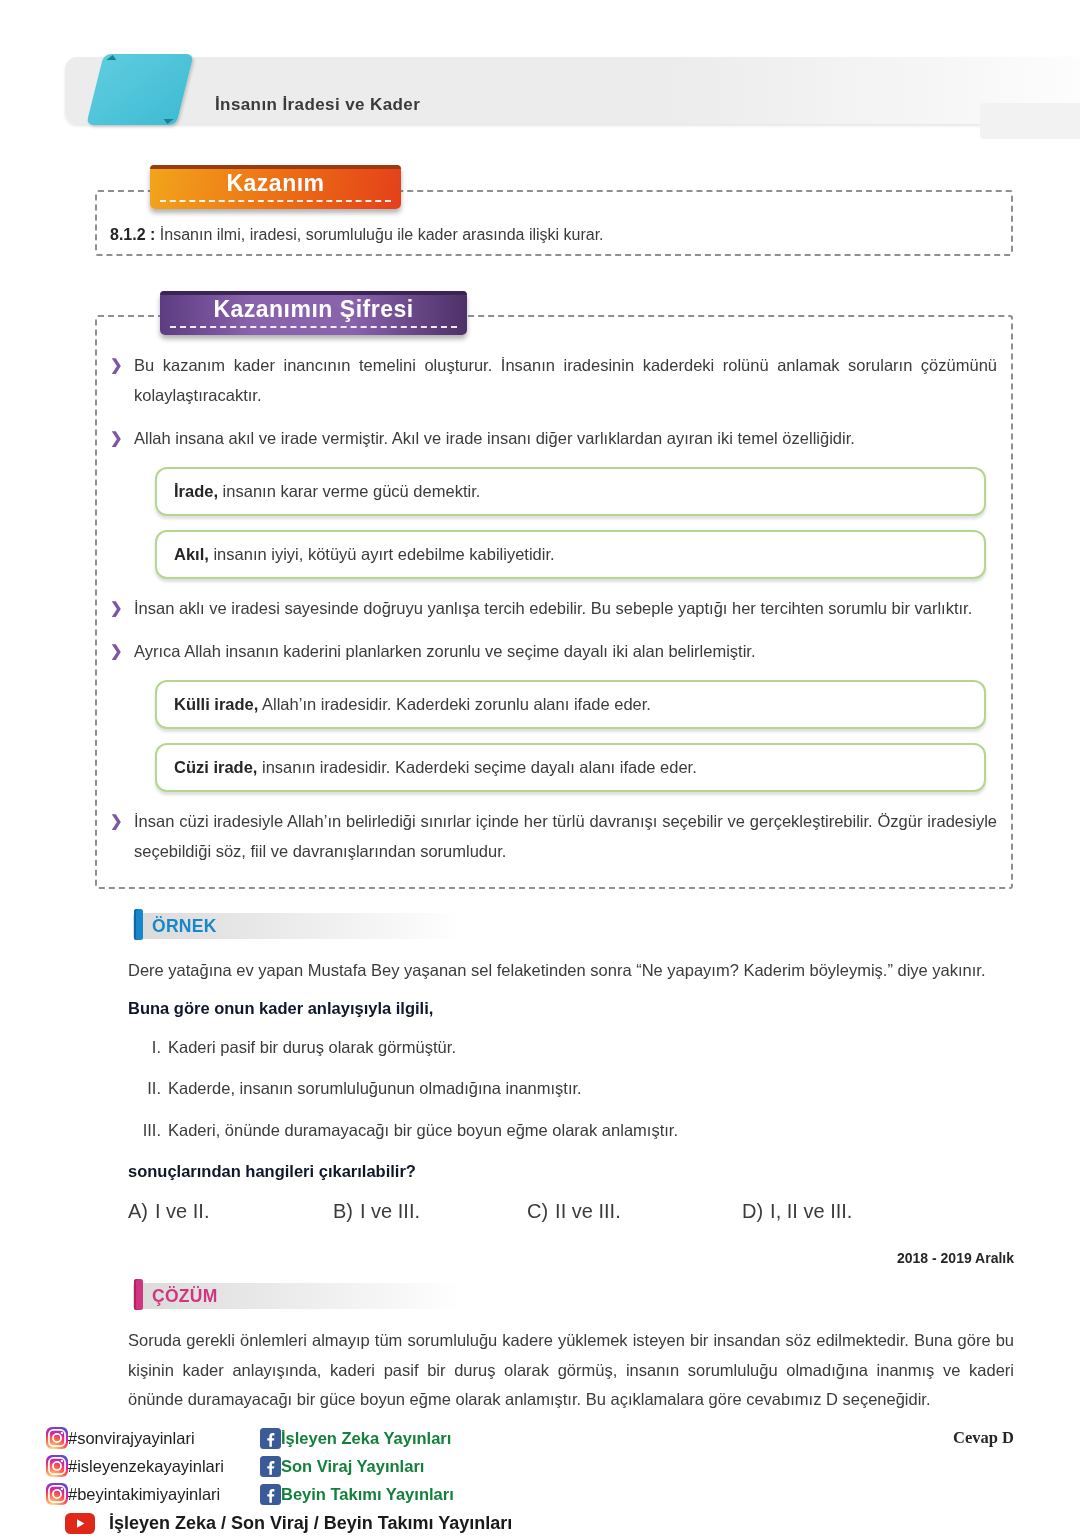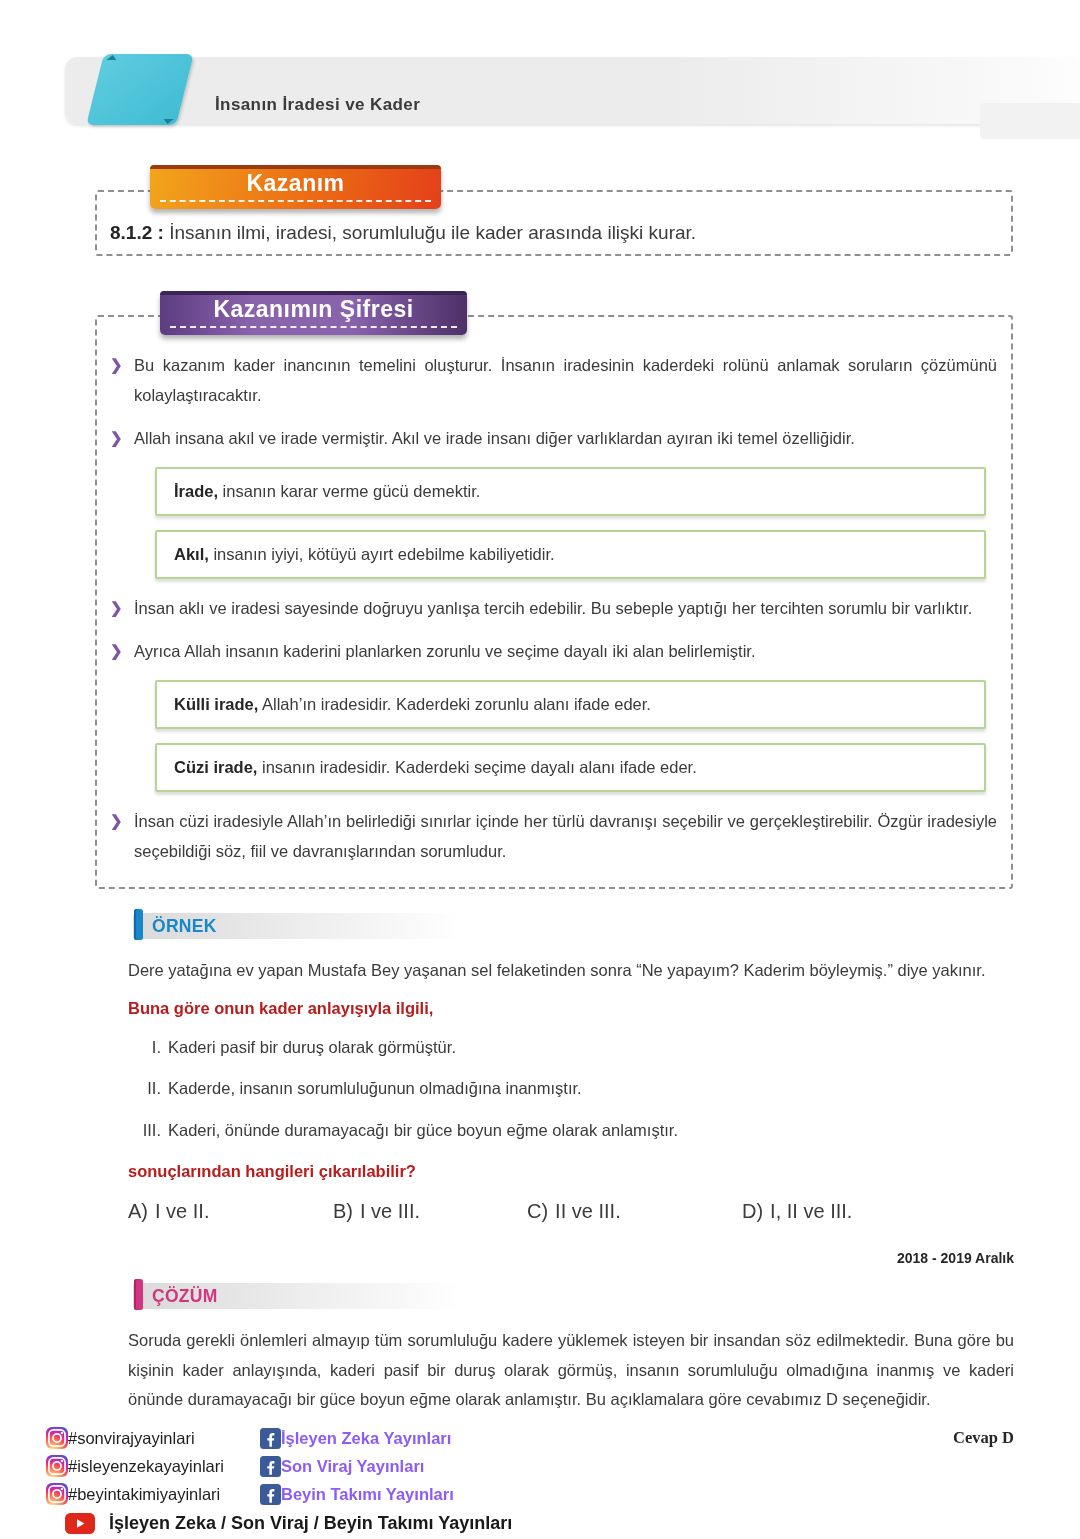"Kazanım" .banner-orange { width: 291px -> 251px }
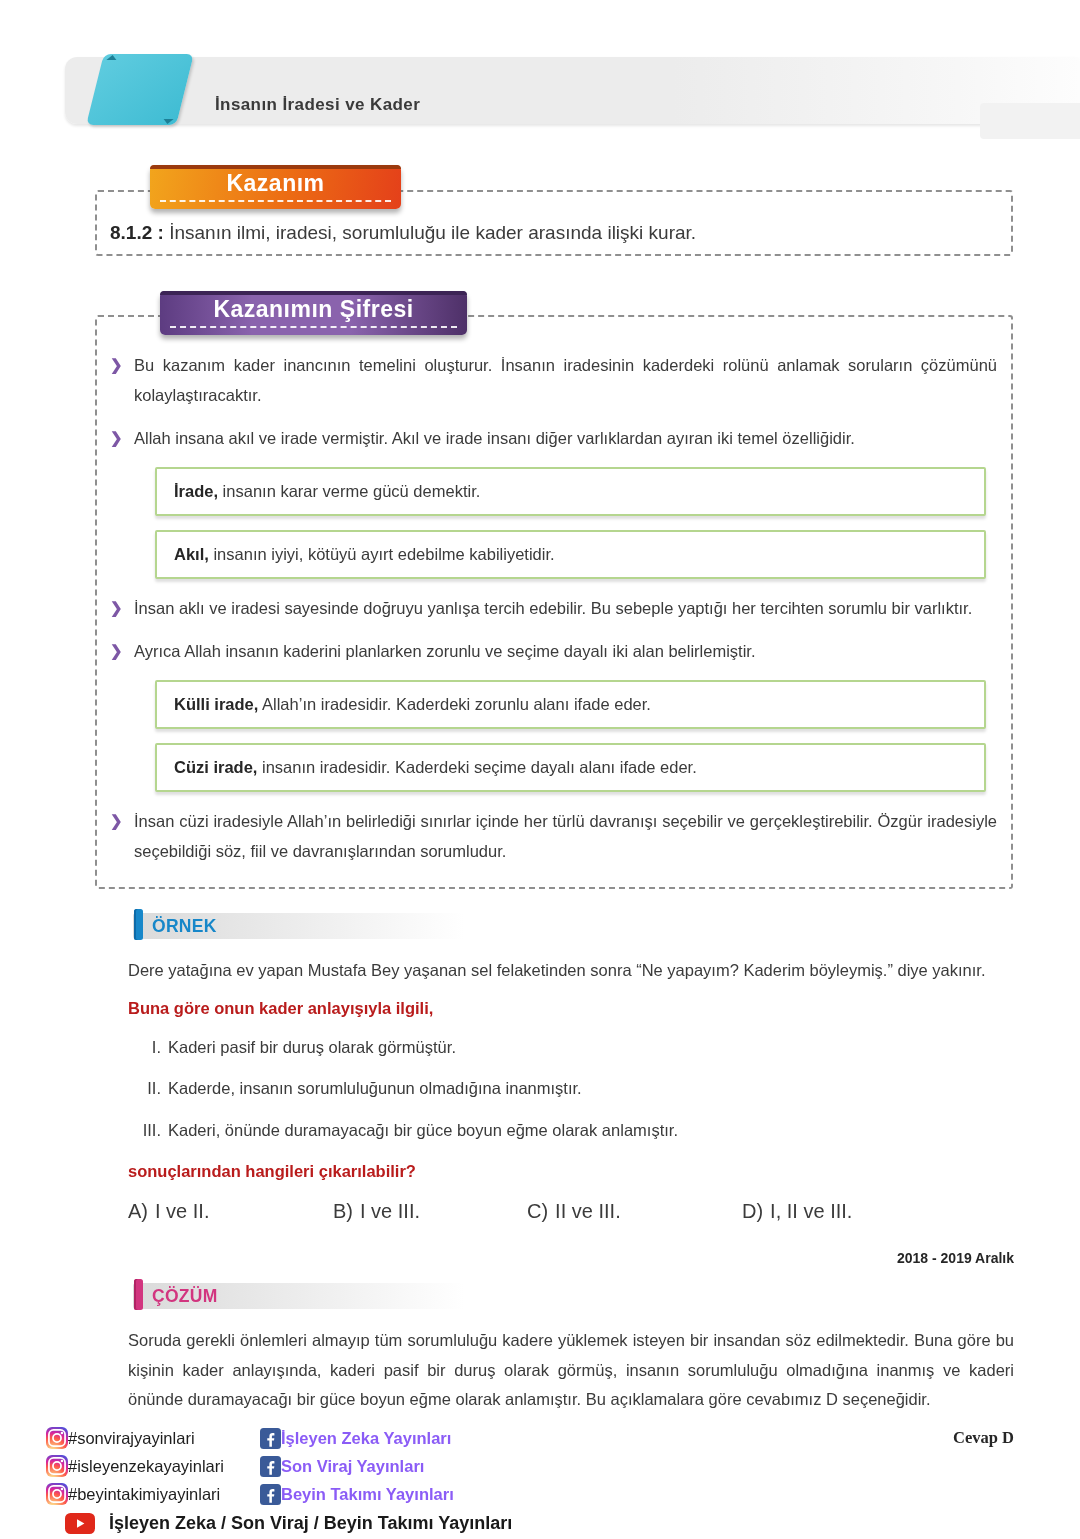"8.1.2 : İnsanın ilmi, iradesi," .kazanim-line { font-size: 19px -> 16px }
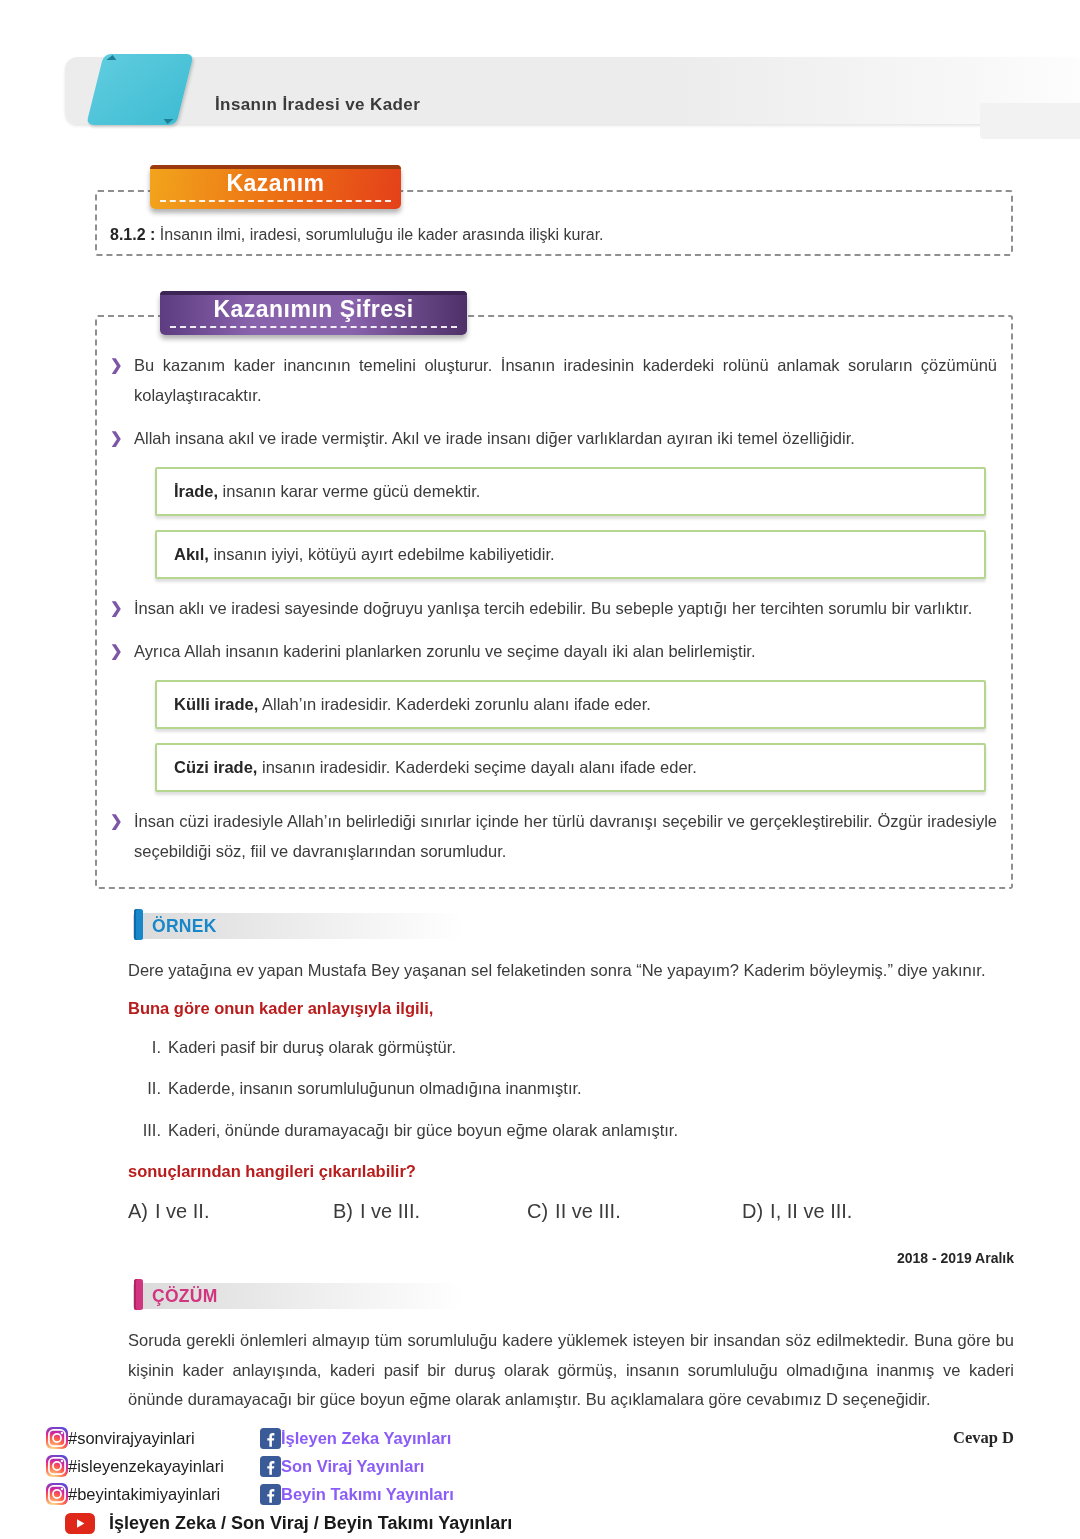"İrade, insanın karar verme gücü" .green-box { border-radius: 2px -> 12px }
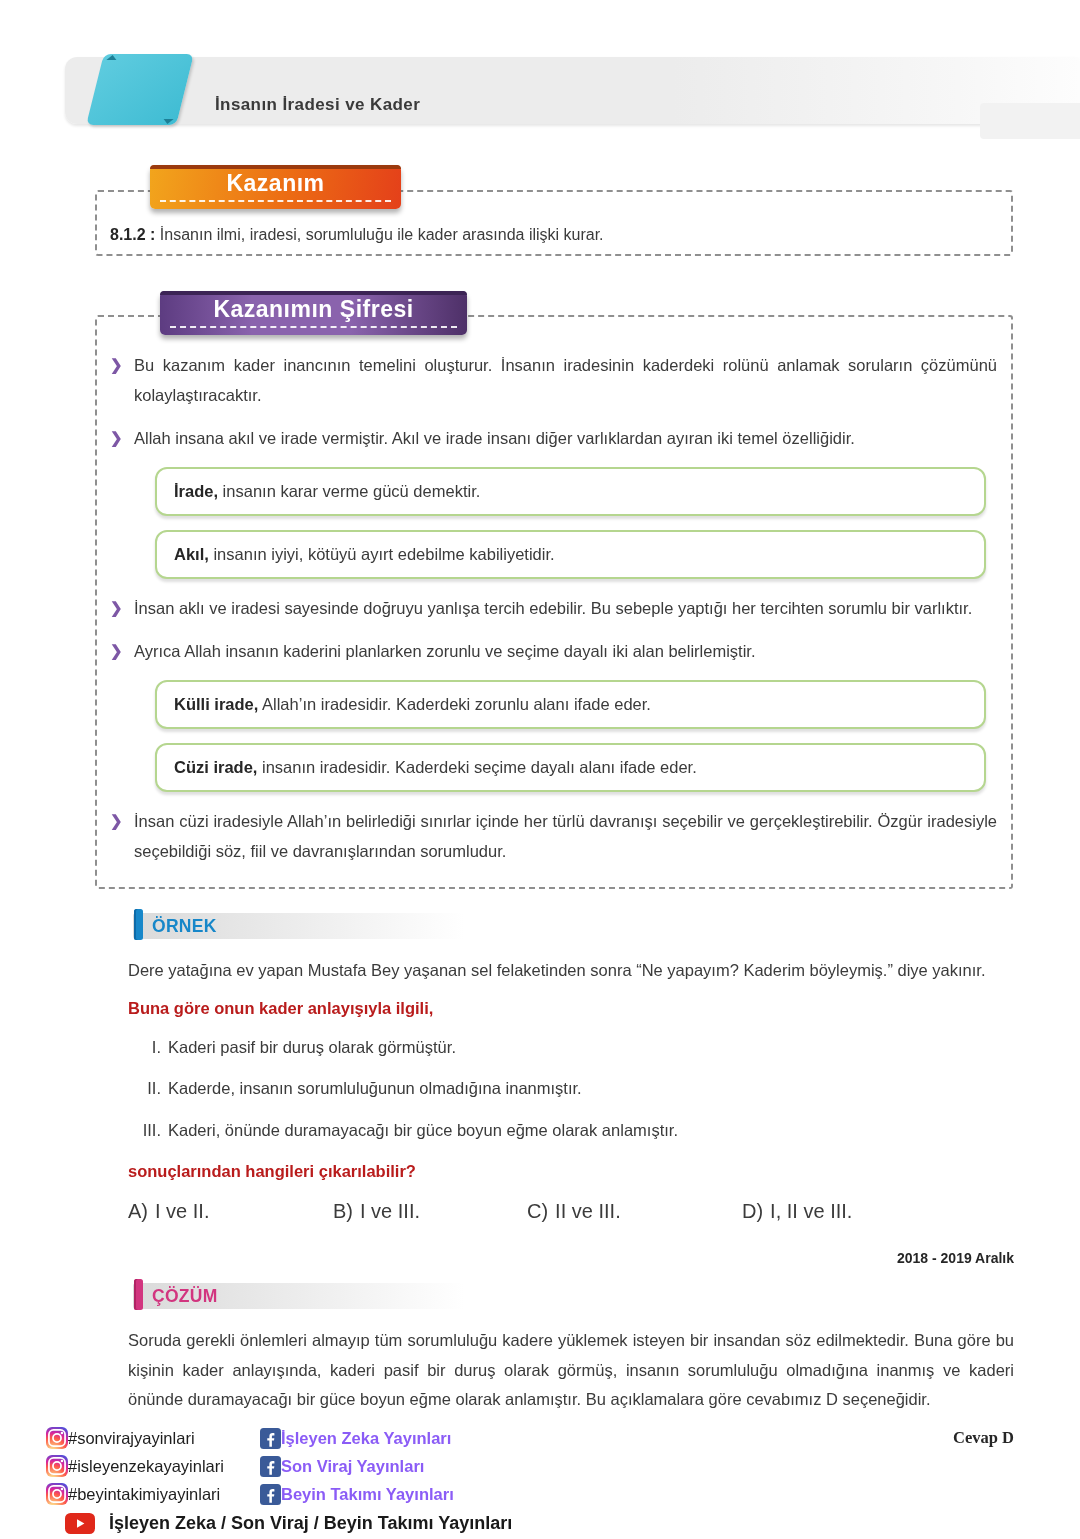"Buna göre onun kader anlayışıyla" .bold-line { color: #b91c1c -> #0f172a }
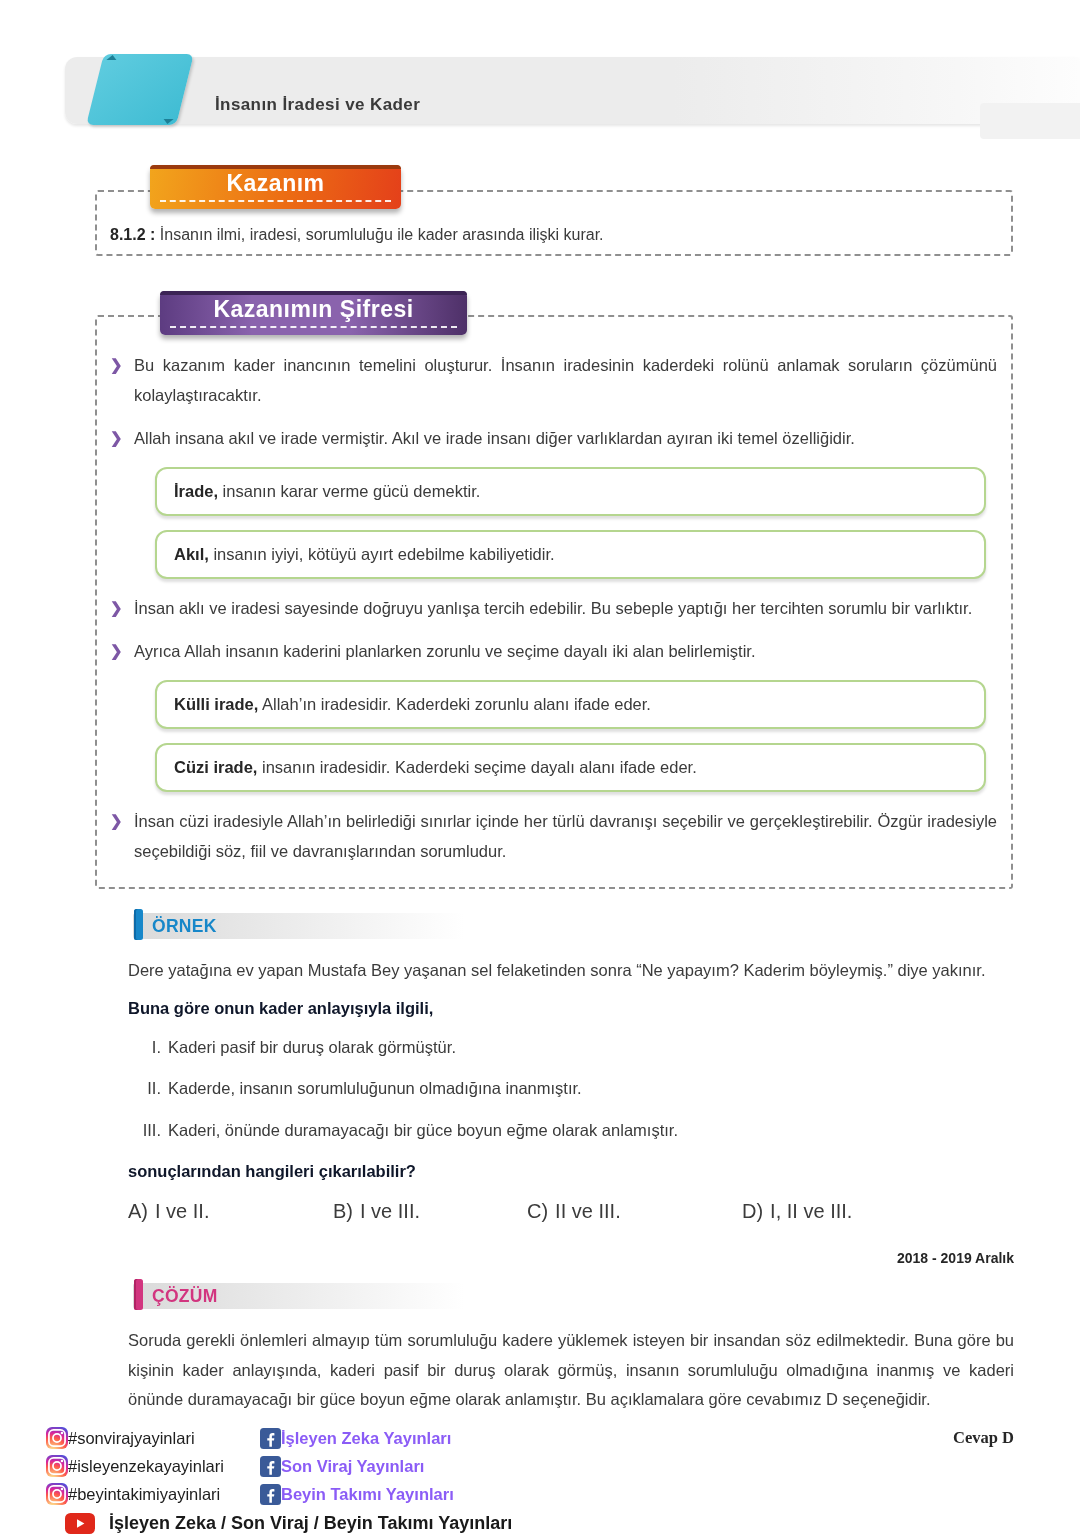"İşleyen Zeka Yayınları" .social-row .fb-name { color: #8b5cf6 -> #15803d }
